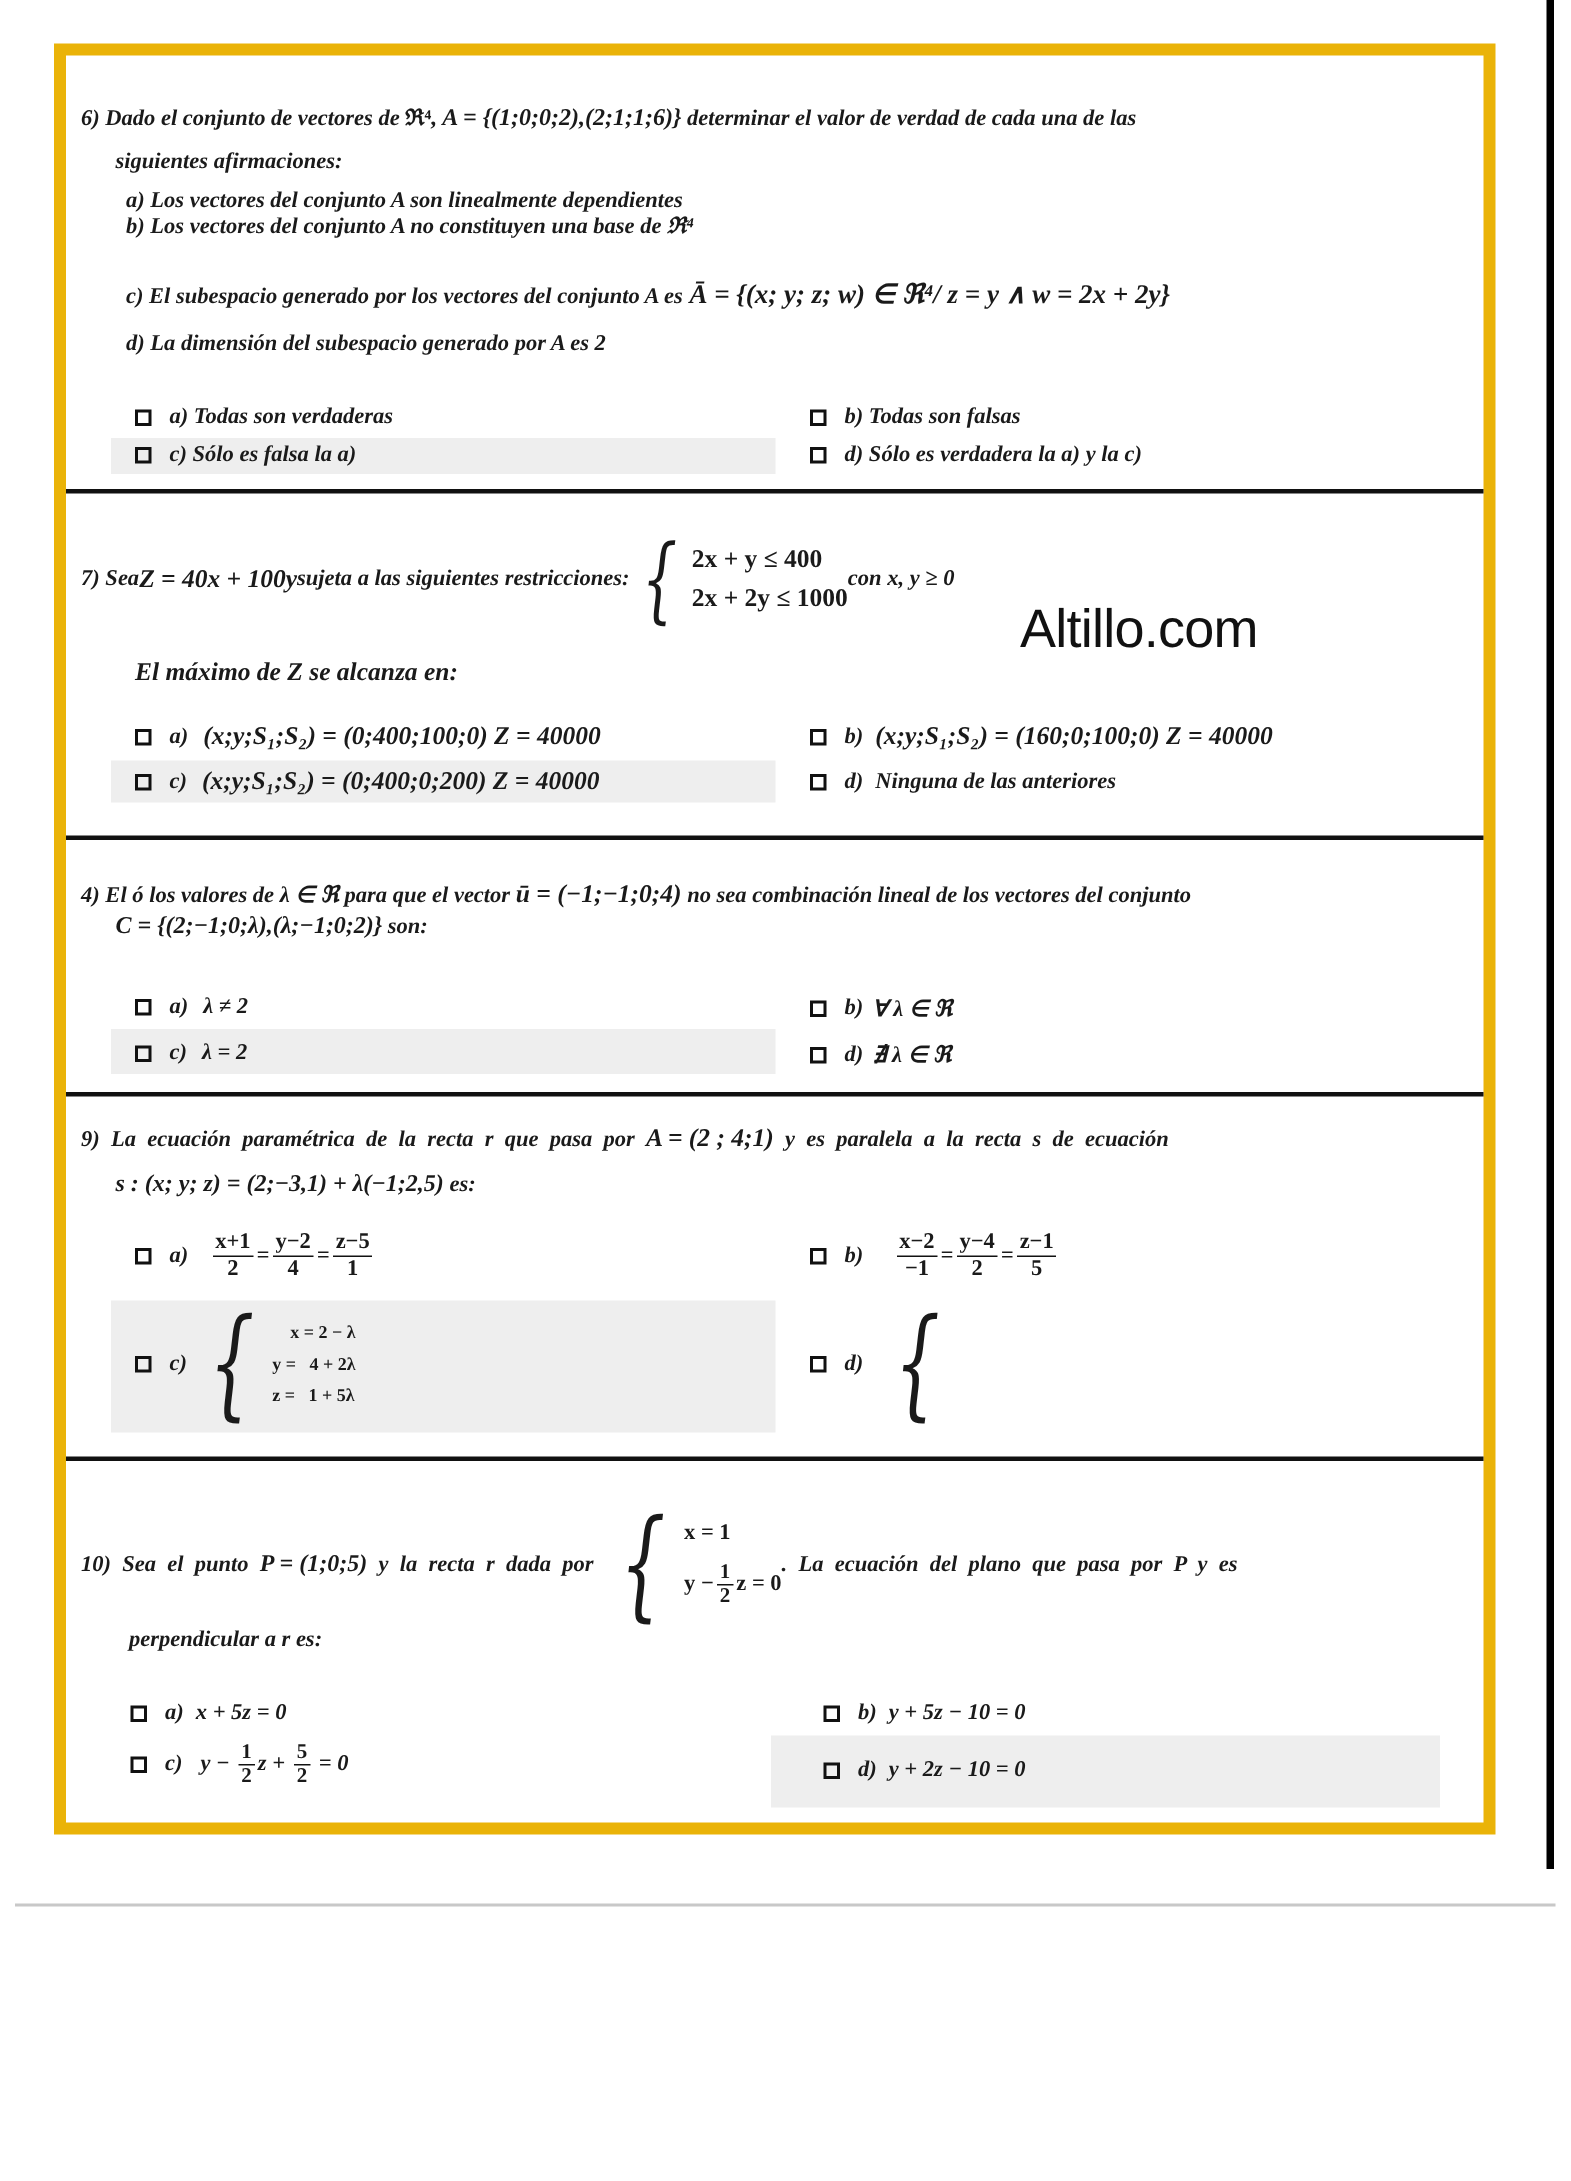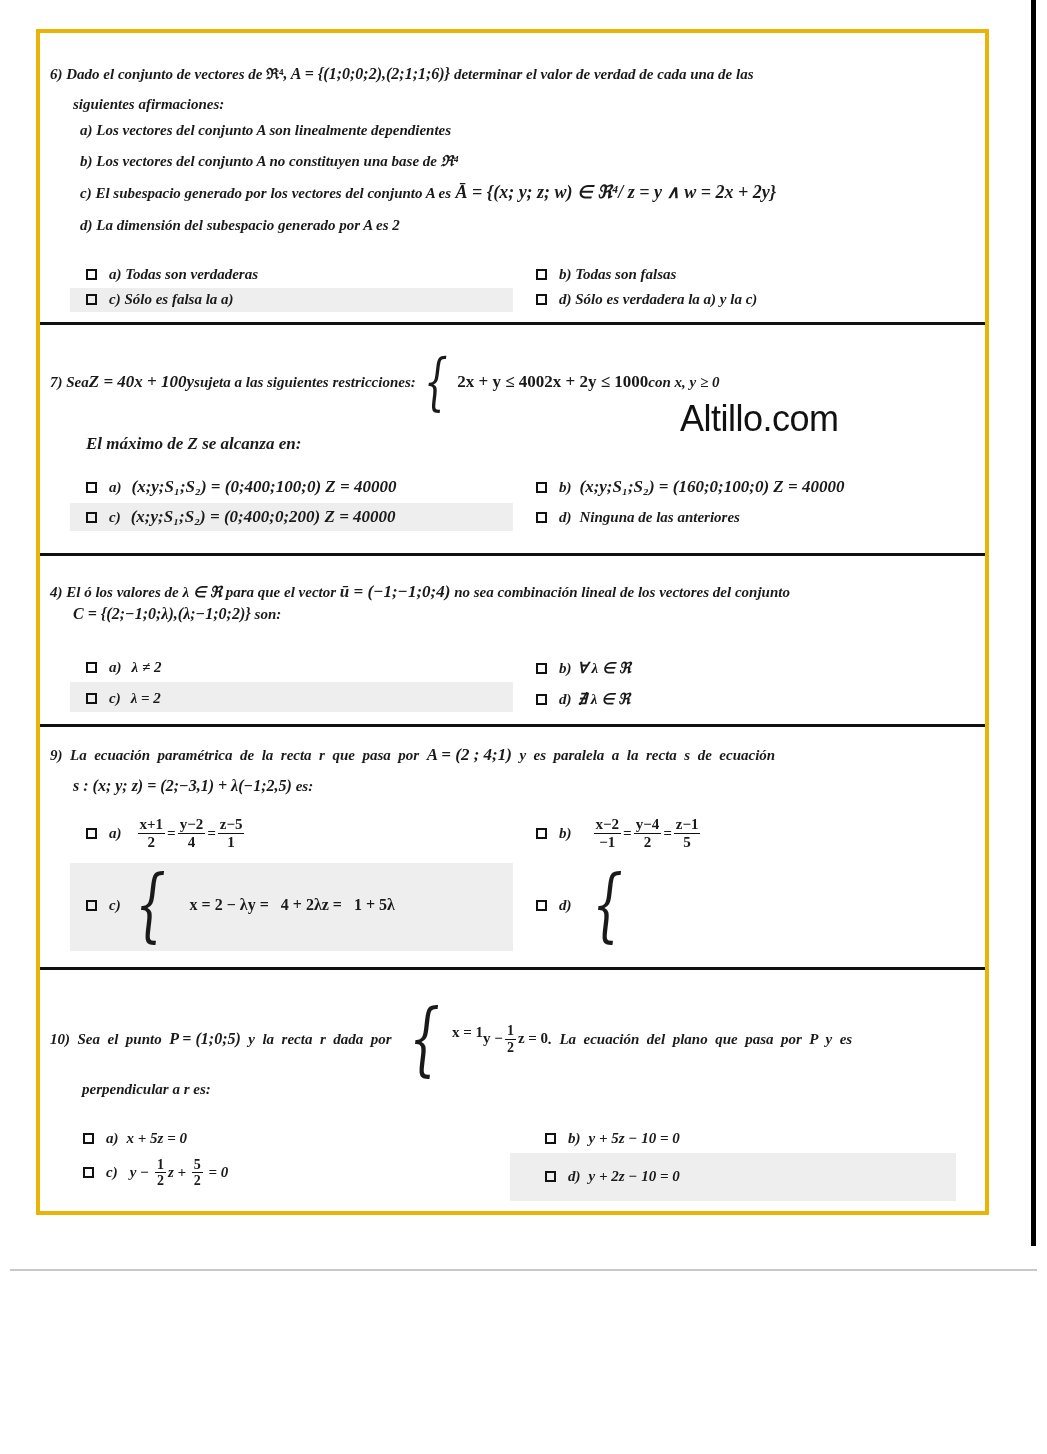"6) Dado el conjunto de" .sheet { border: 4px solid #eab308 -> 8px solid #eab308 }
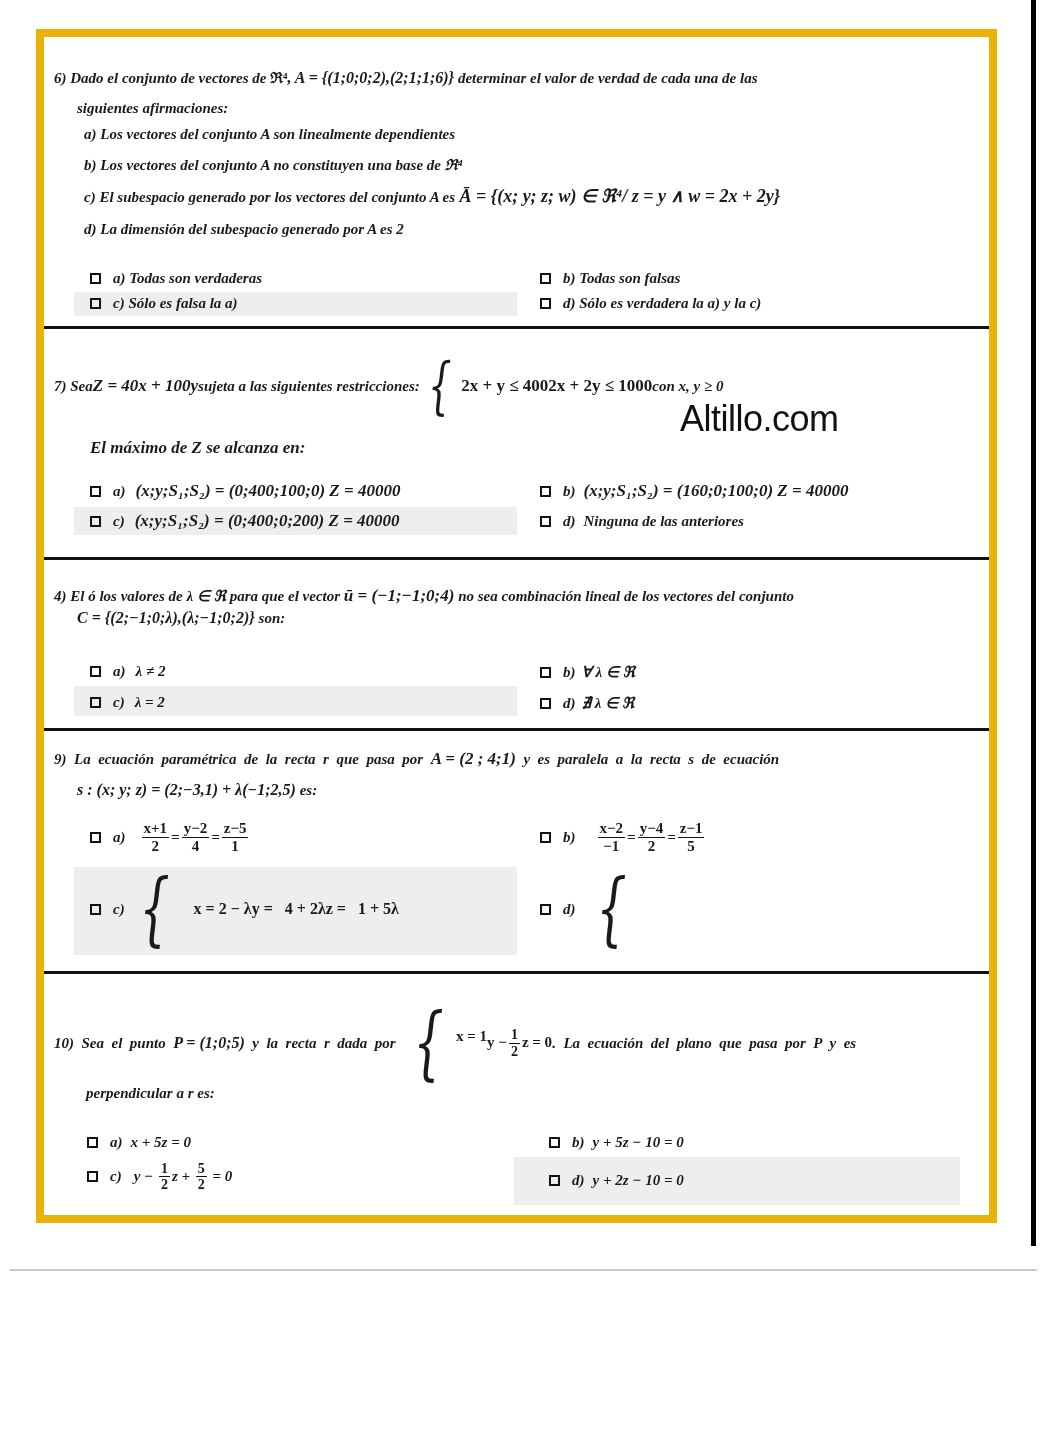"b) Los vectores del conjunto" div.q { top: 117px -> 102px }
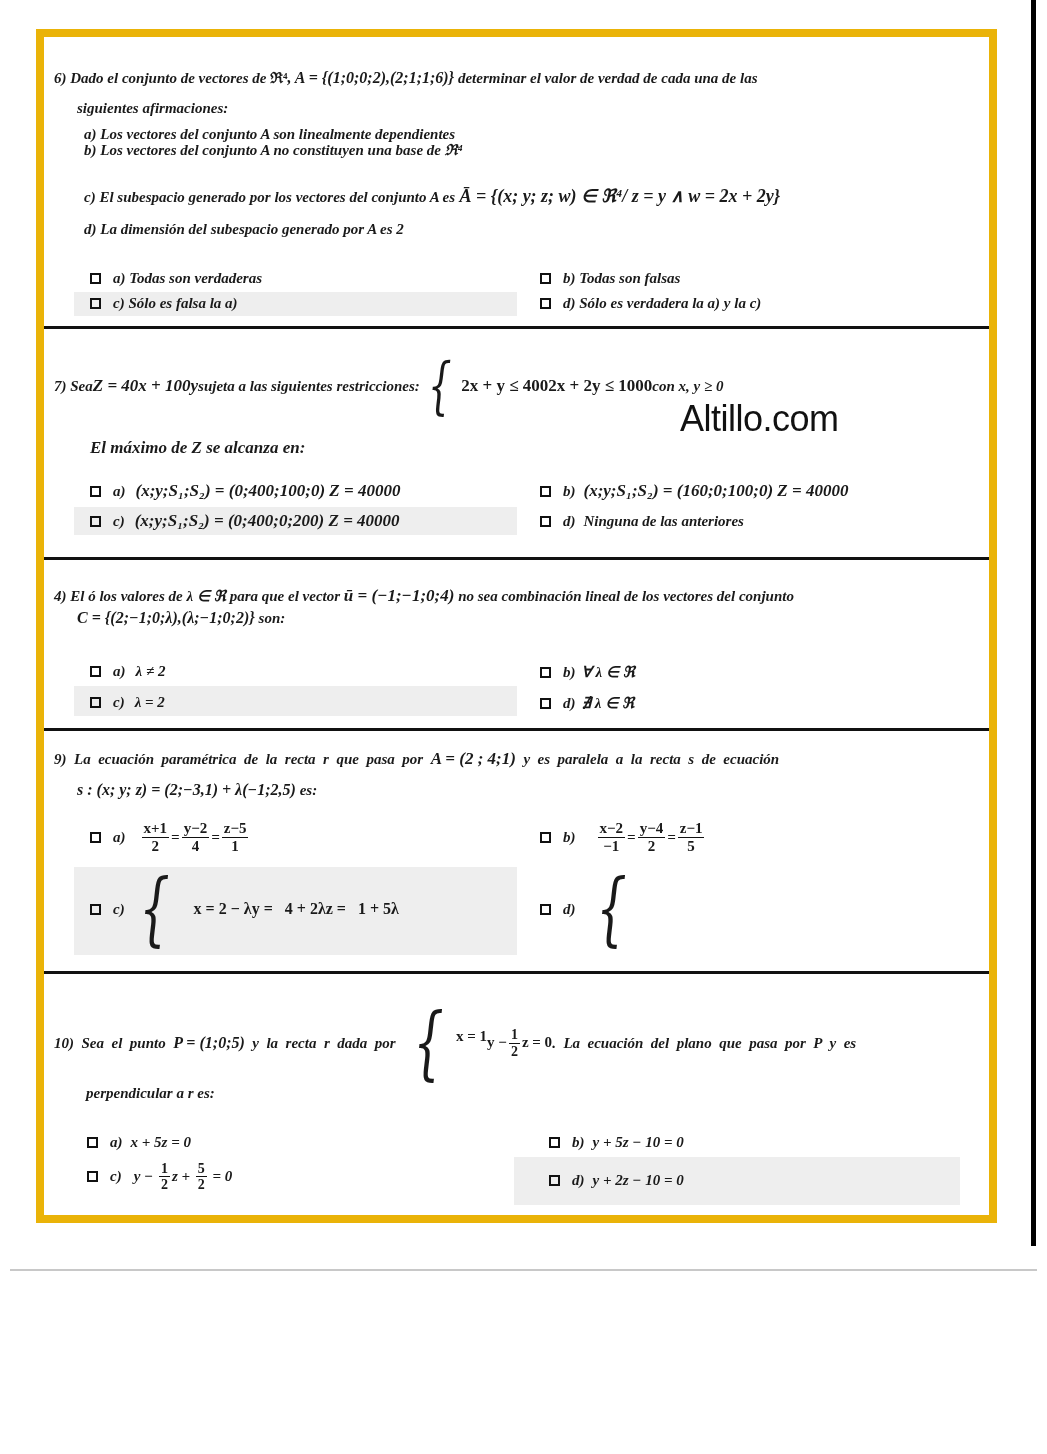"2x + y ≤ 400" .sys-lines { flex-direction: none -> column }
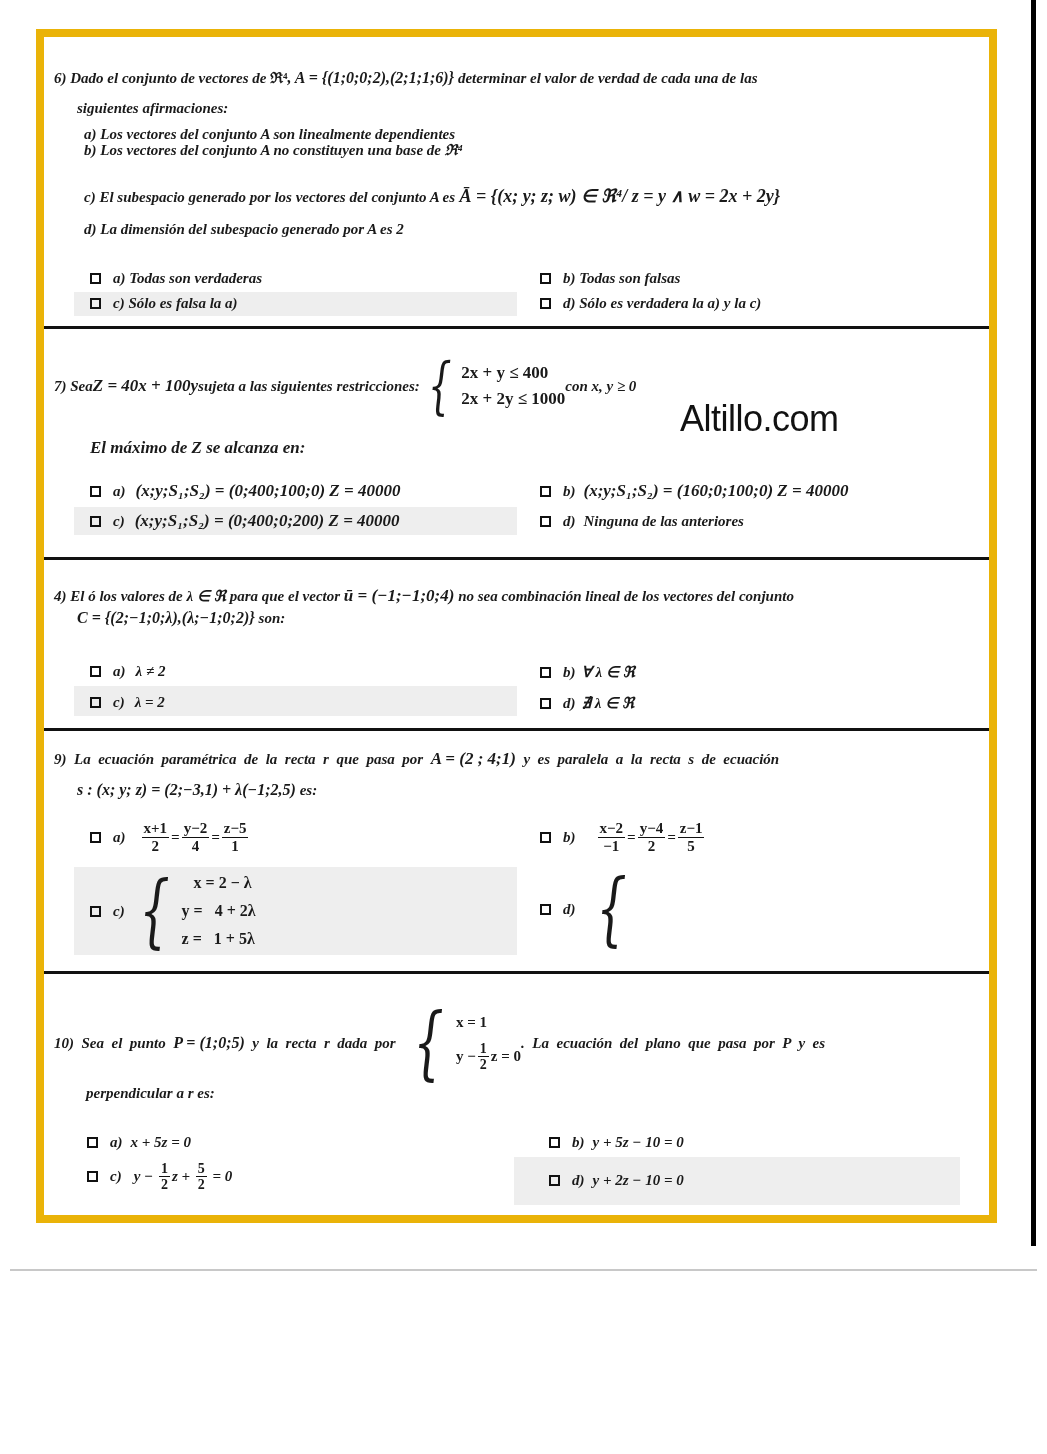"x = 2 − λ" span.sys-lines { font-size: 16px -> 12px }
